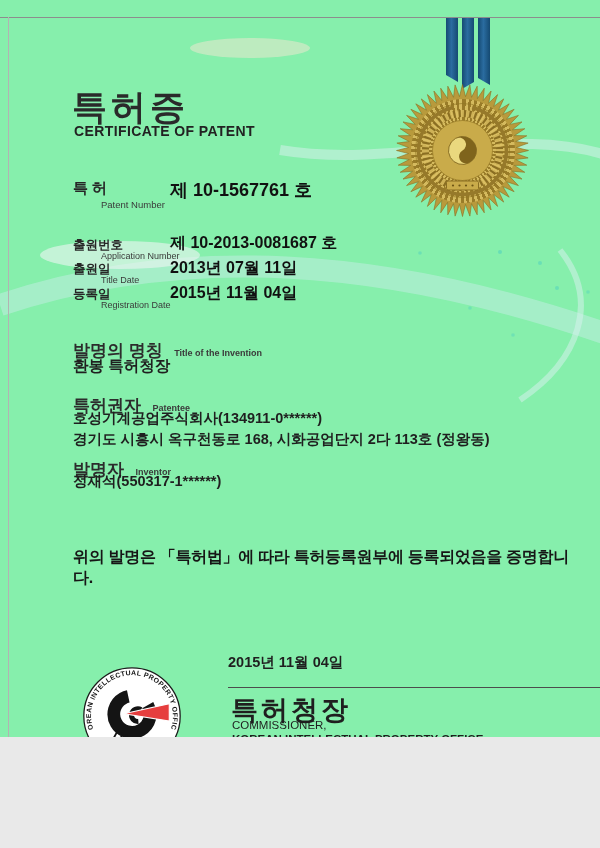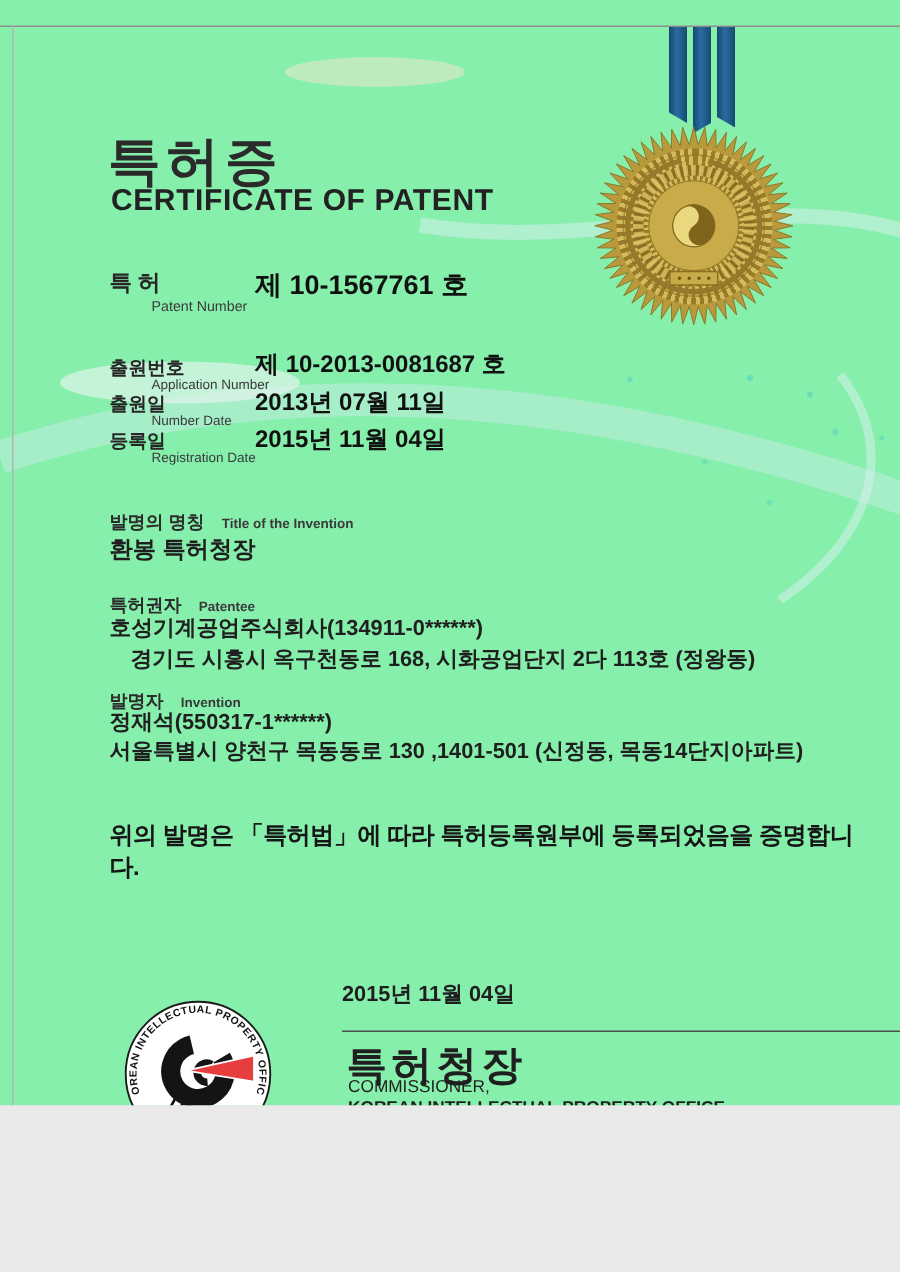"CERTIFICATE OF PATENT" .title-en { font-size: 20px -> 14px }
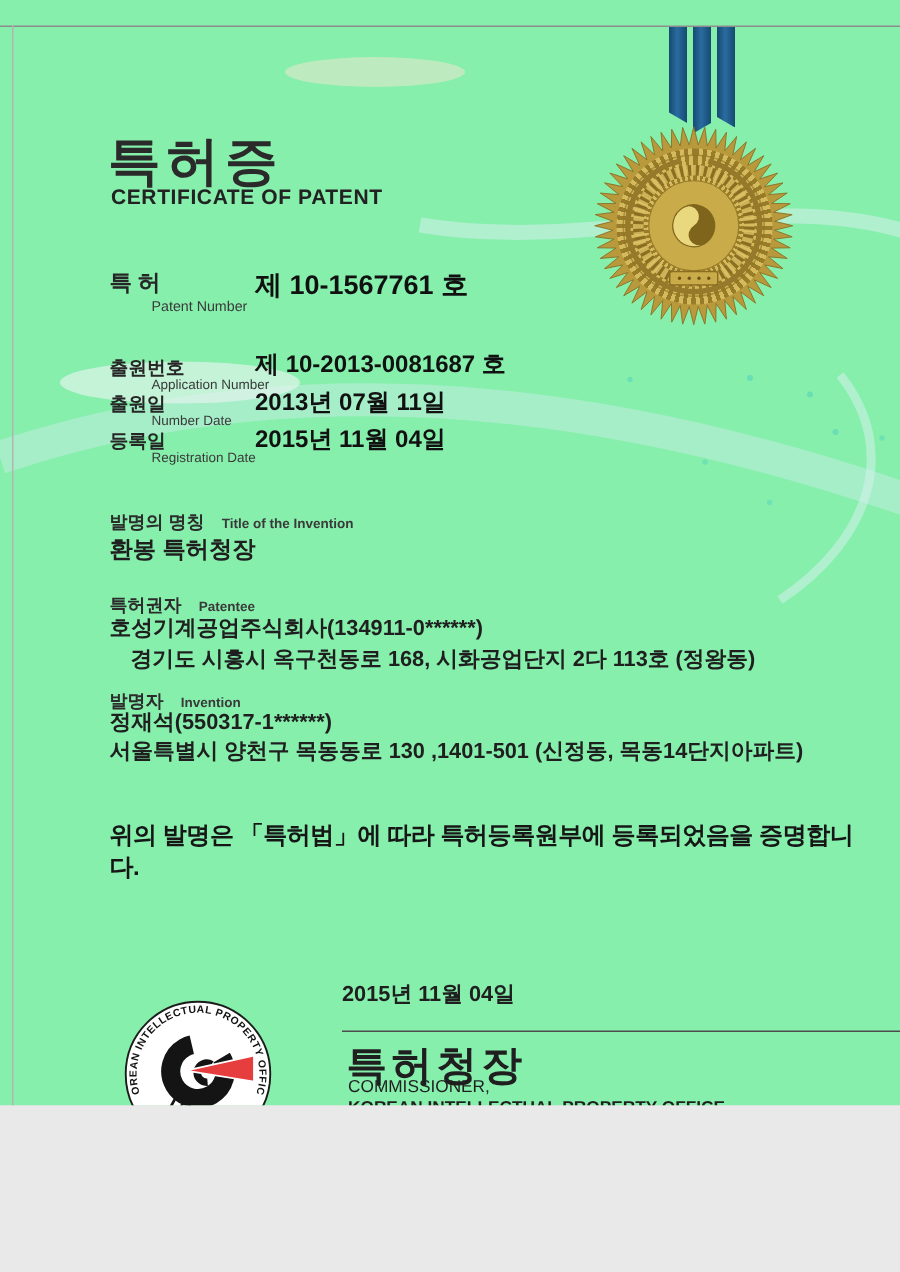"Number Date" div.abs { text: Number -> Title }
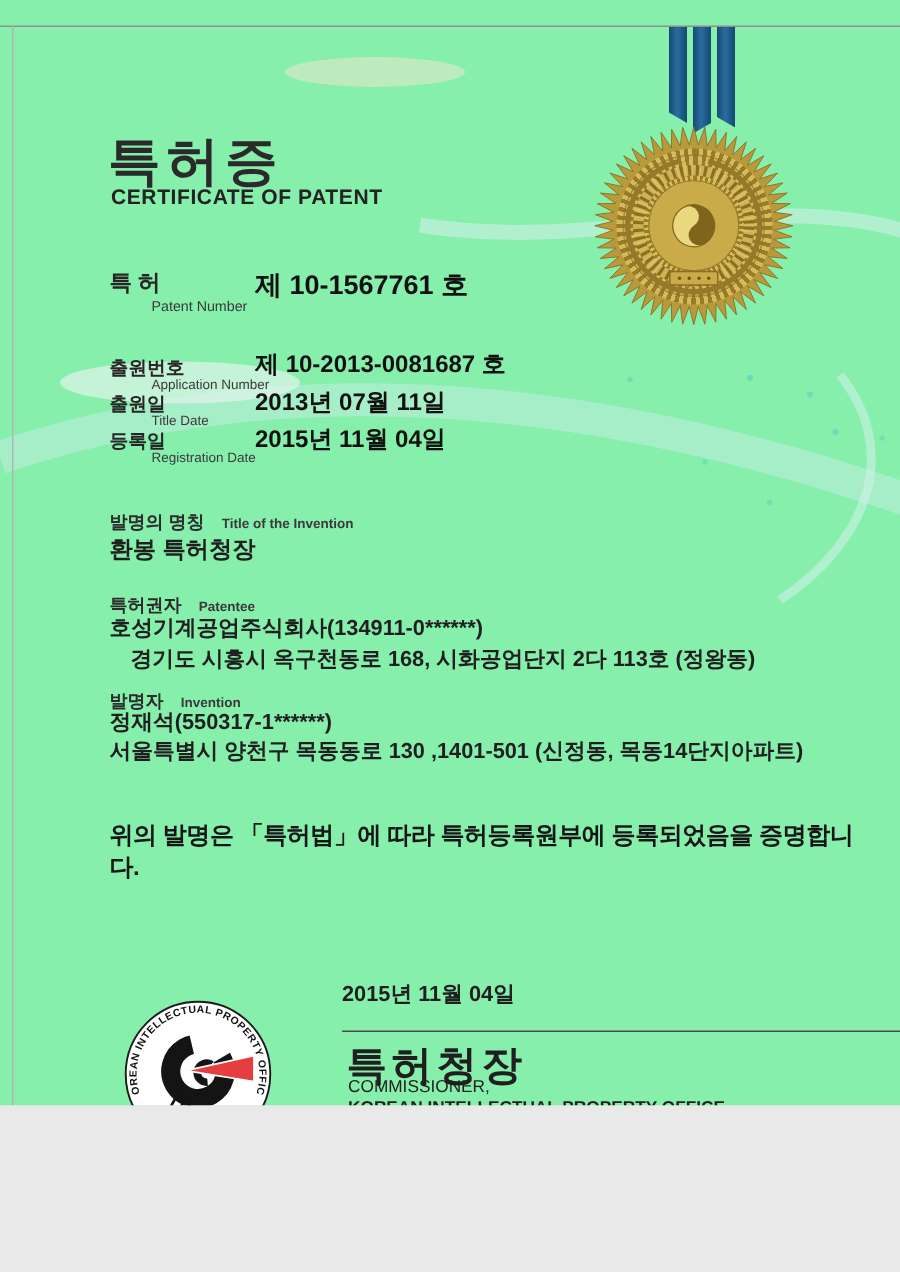"발명의 명칭" .sec-label { font-size: 12px -> 17px }
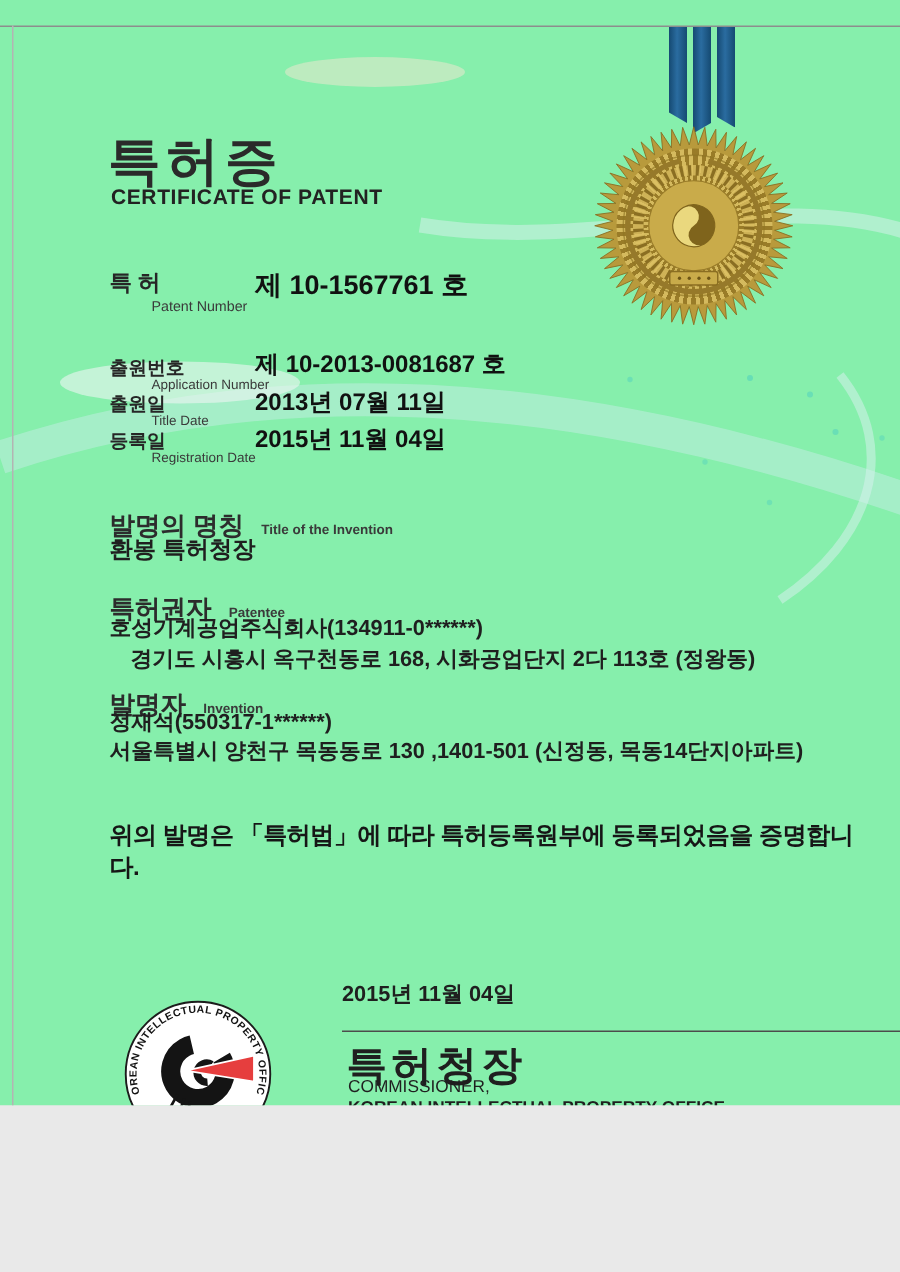"경기도 시흥시 옥구천동로 168, 시화공업단지" .pat-addr { margin-left: 14px -> none }
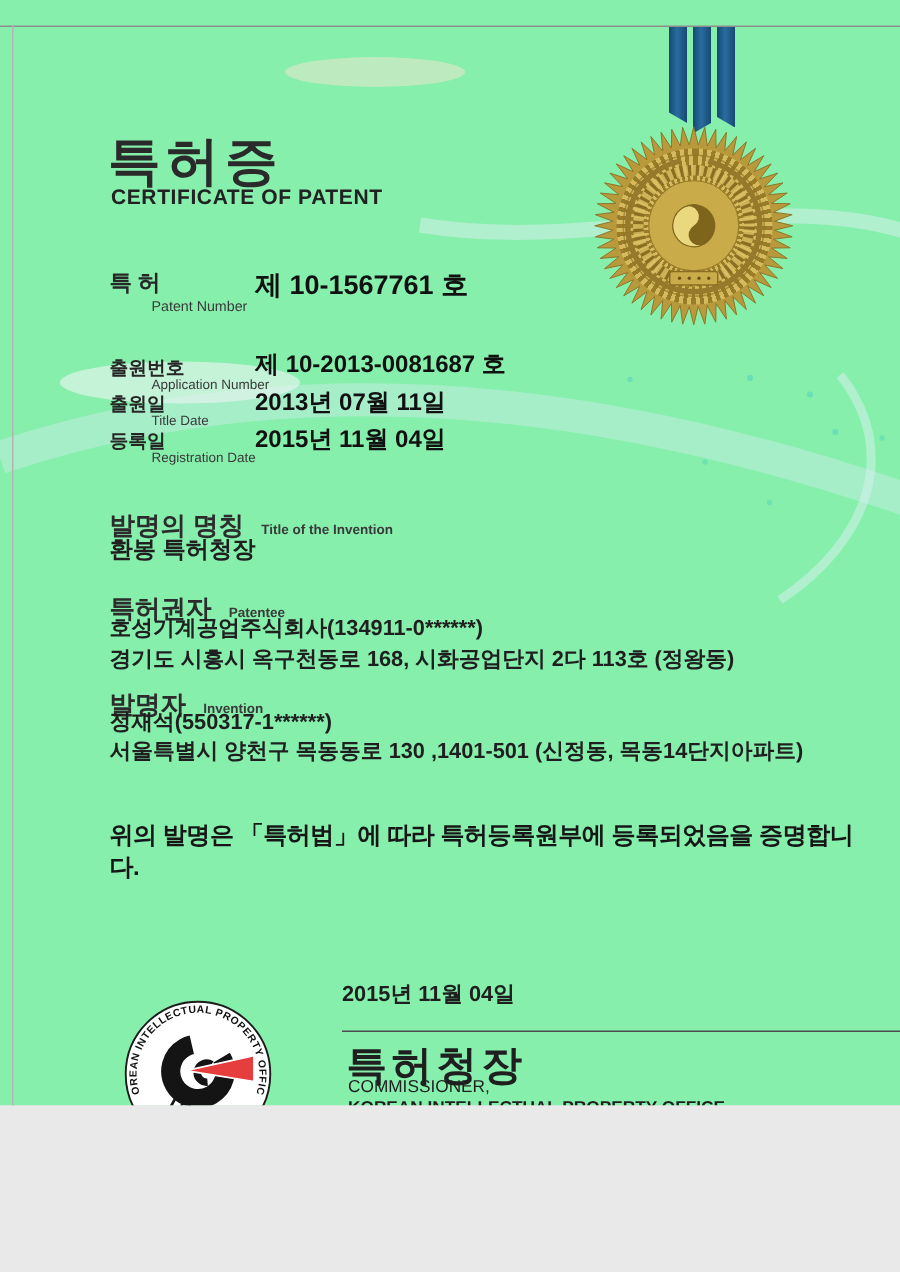"Invention" span.sec-sub { text: Invention -> Inventor }
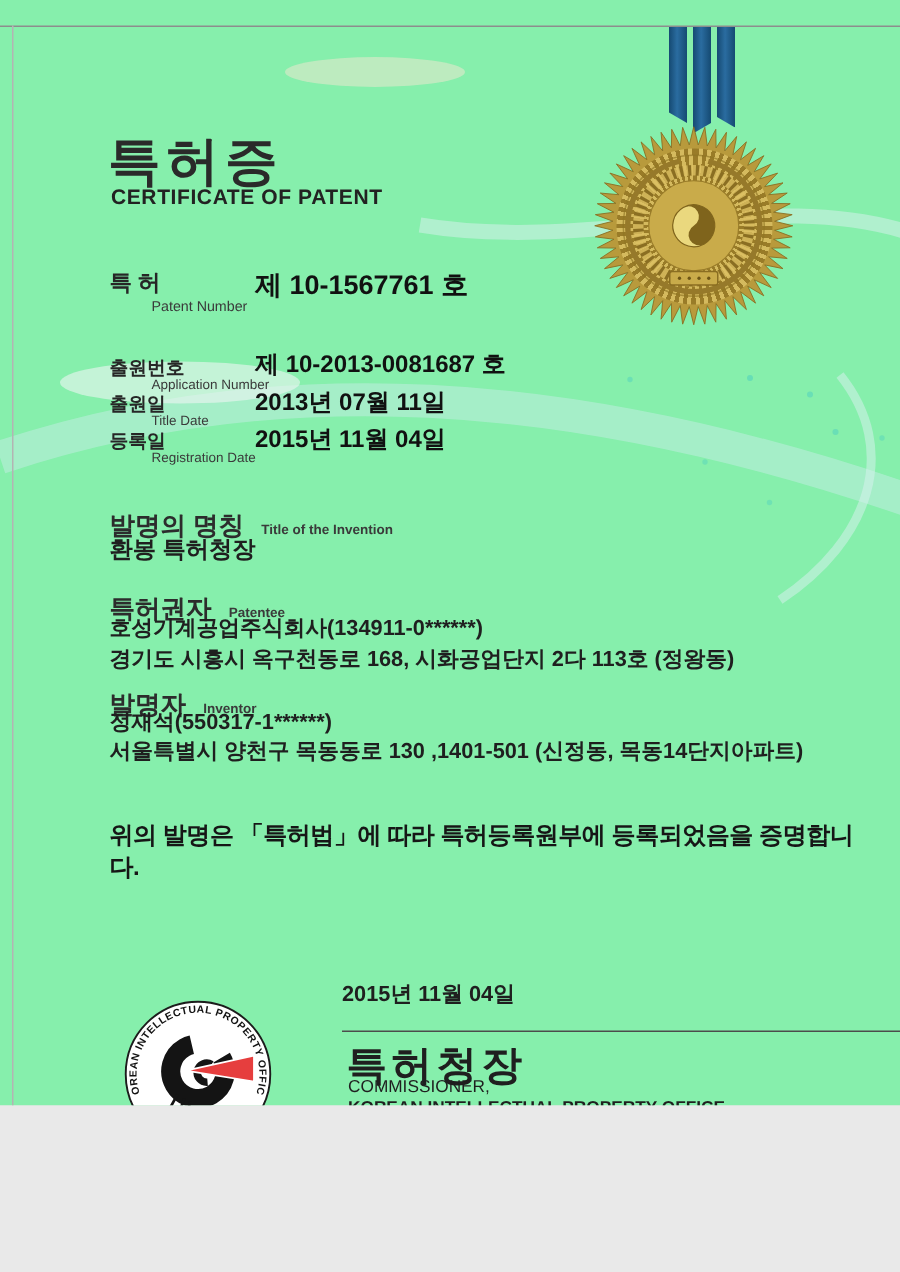"서울특별시 양천구 목동동로 130 ,1401-501" div.abs { html: <div>서울특별시 양천구 목동동로 130 ,1401-501 (신정동, 목동14단지아파트)</div> -> none }
